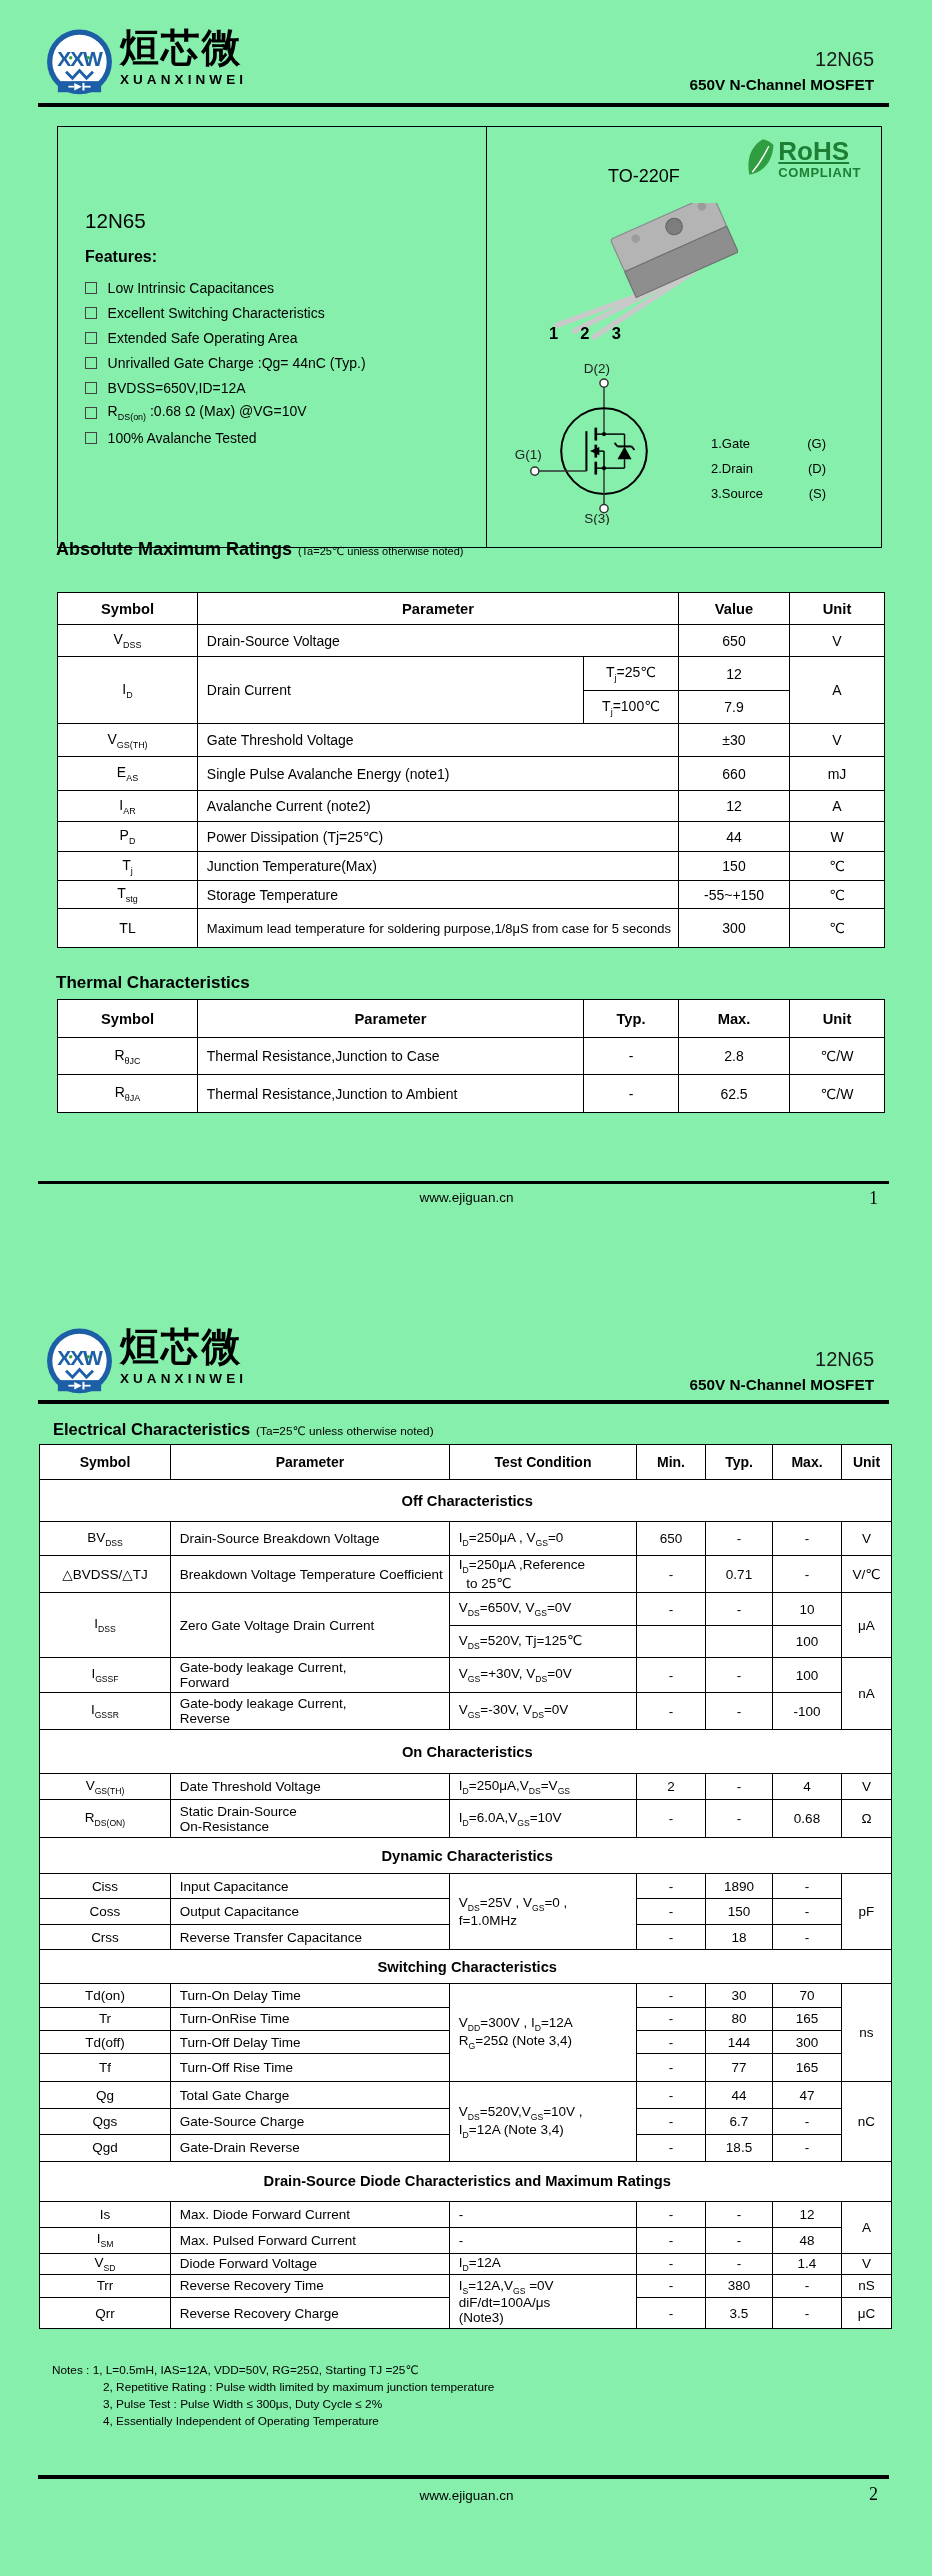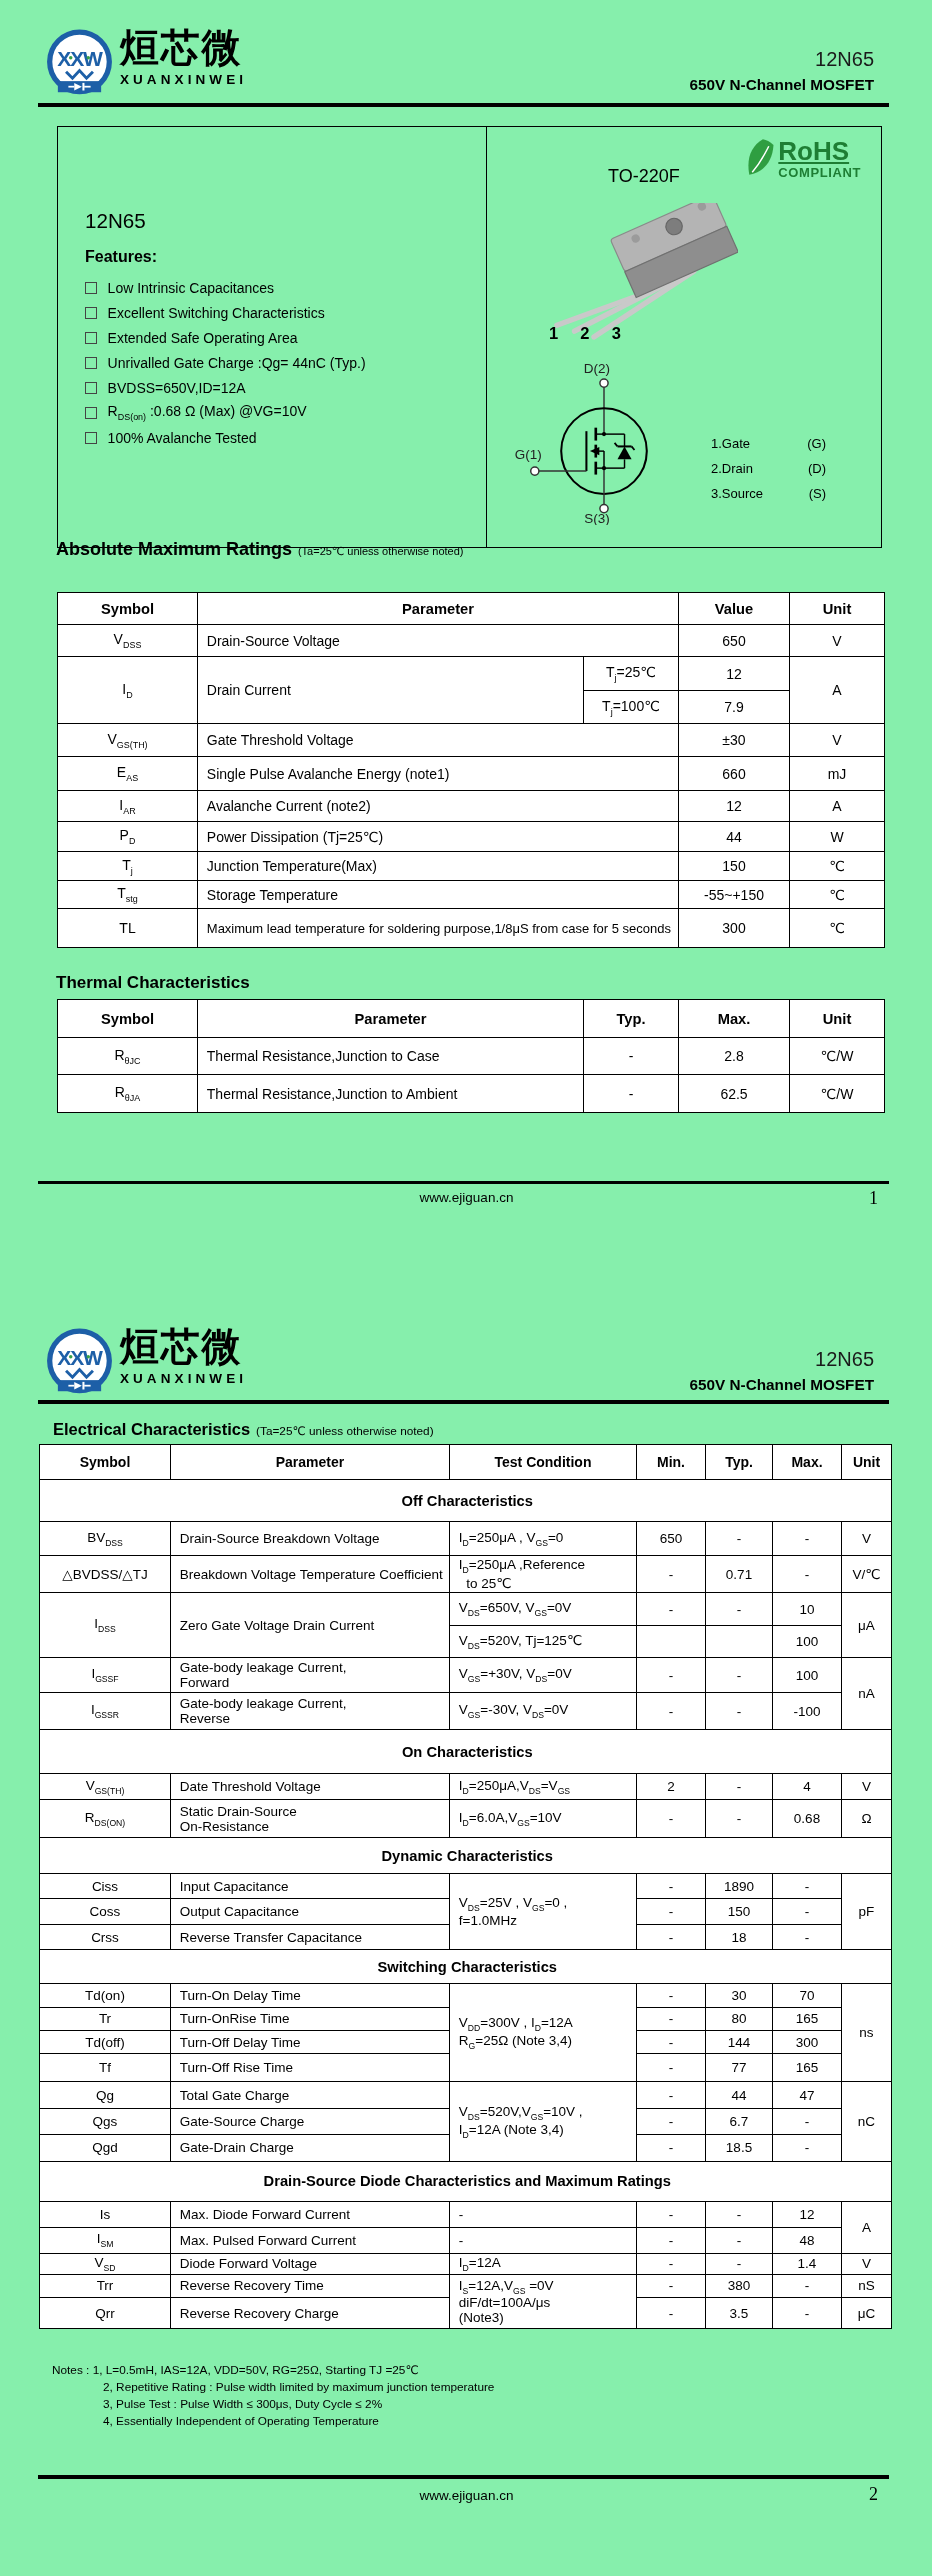"Gate-Drain Charge" td.l { text: Charge -> Reverse }
